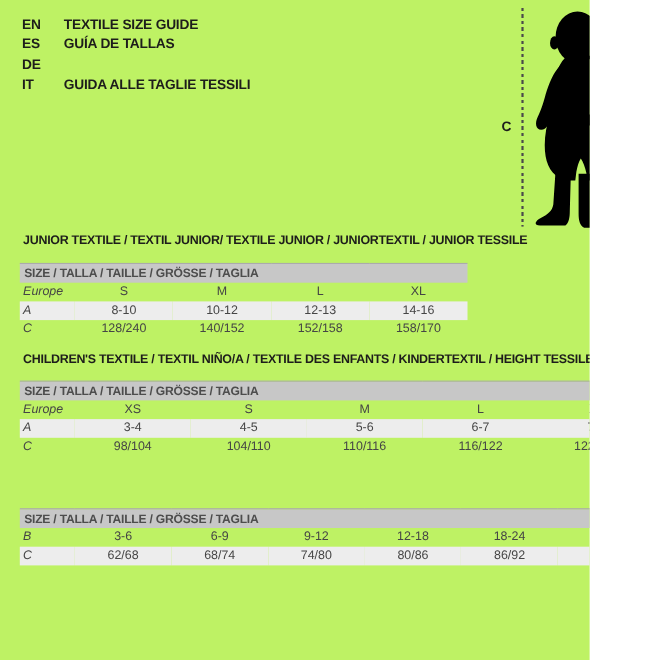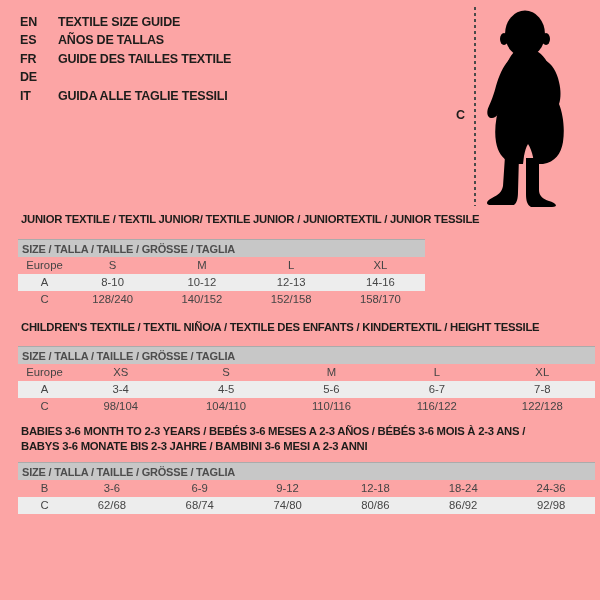"EN" .page { background: #fca5a5 -> #bef264; width: 600px -> 536px }
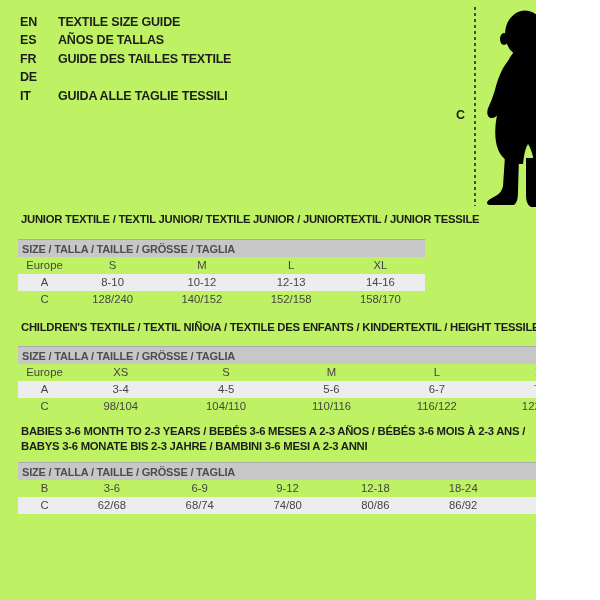"AÑOS DE TALLAS" span.lang-title { text: AÑOS -> GUÍA }
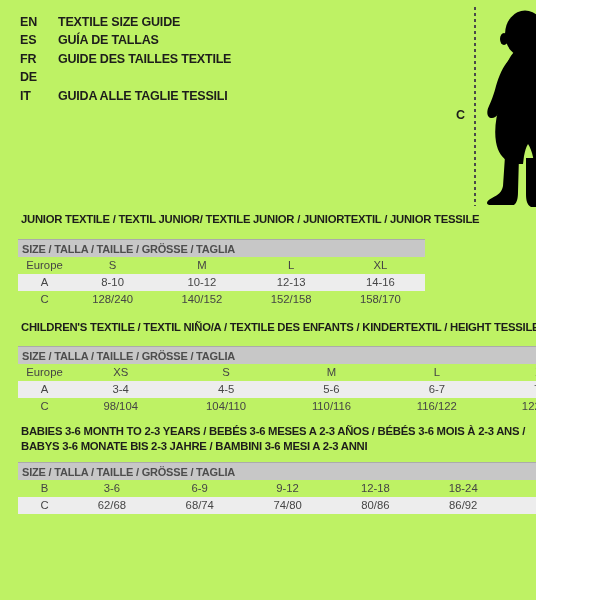"FR" div.lang-row { html: <div> <span>FR</span> <span>GUIDE DES TAILLES TEXTILE</span> </div> -> none }
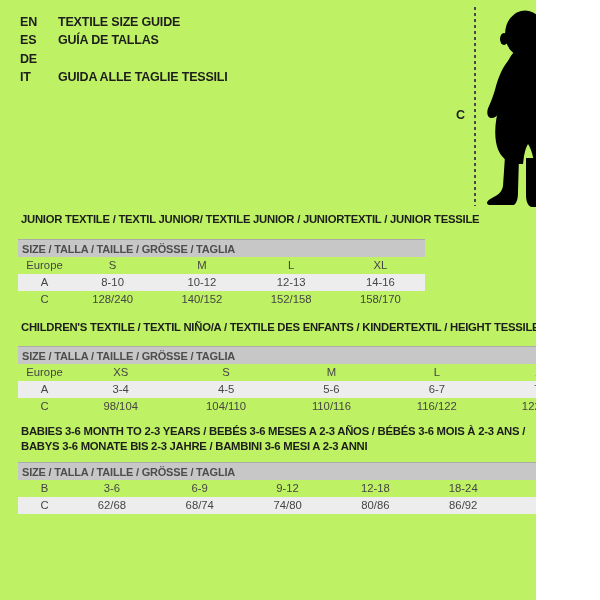"Europe" .size-table td.label { font-style: none -> italic; text-align: center -> left }
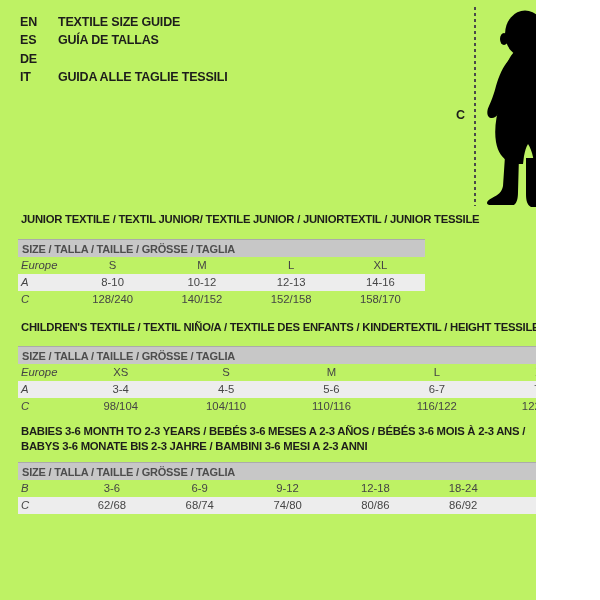"BABIES 3-6 MONTH TO 2-3" div.section-title { html: <div> <div>BABIES 3-6 MONTH TO 2-3 YEARS / BEBÉS 3-6 MESES A 2-3 AÑOS / BÉBÉS 3-6 MOIS À 2-3 ANS /</div> <div>BABYS 3-6 MONATE BIS 2-3 JAHRE / BAMBINI 3-6 MESI A 2-3 ANNI</div> </div> -> none }
